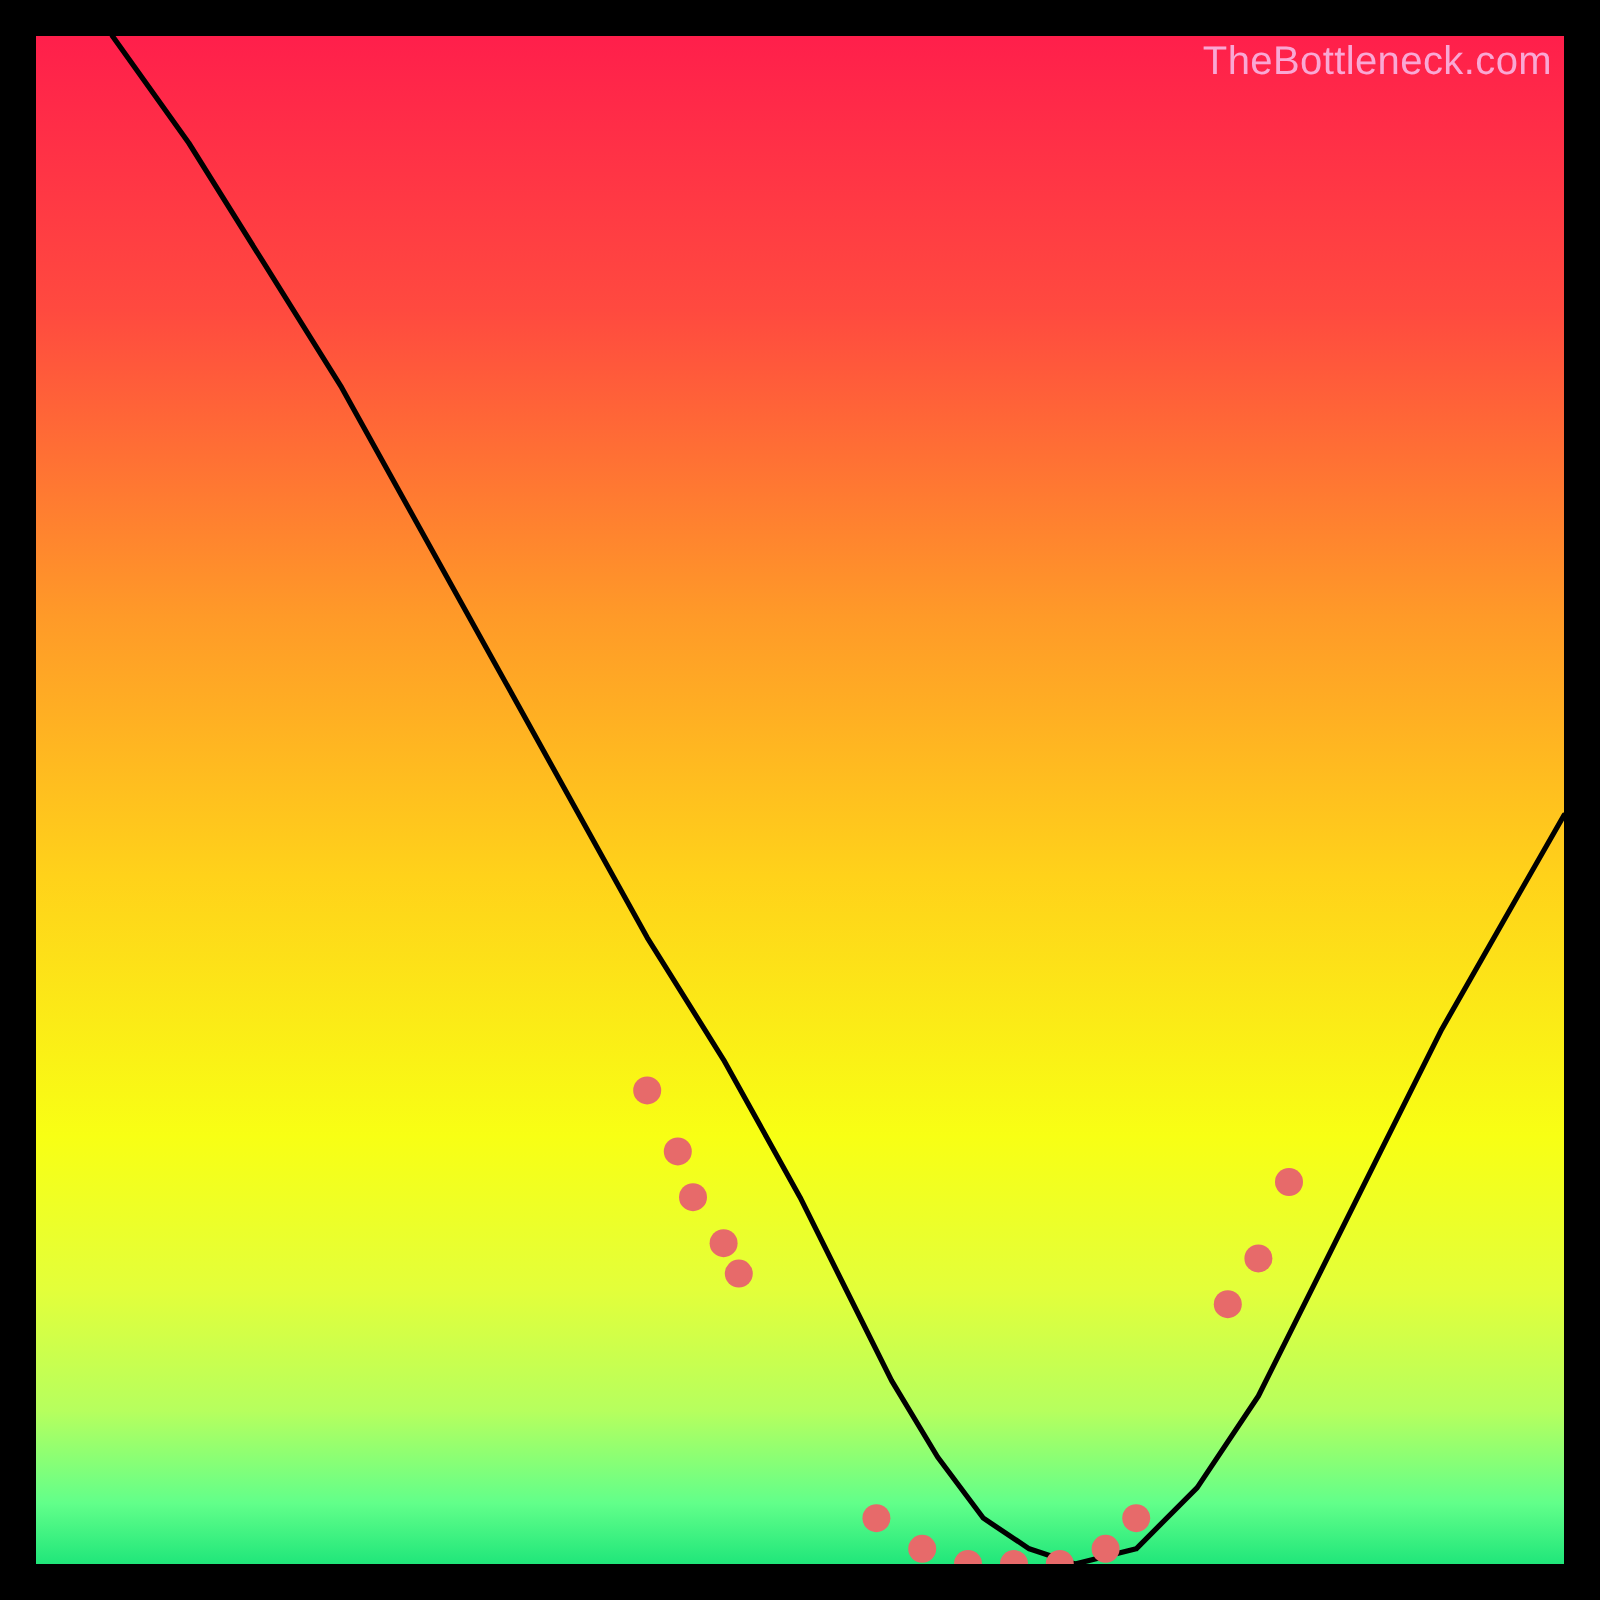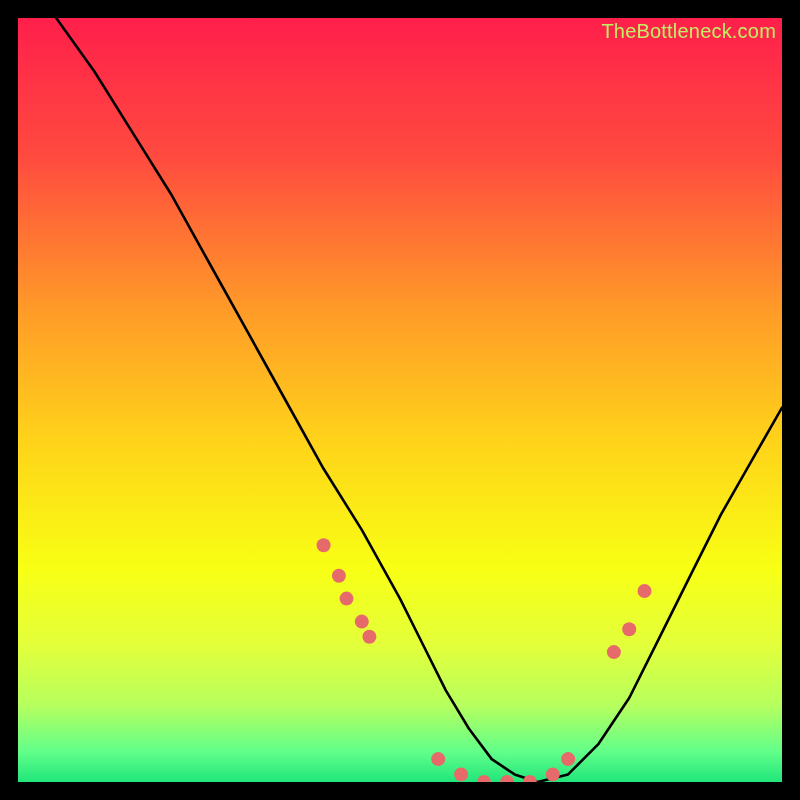"TheBottleneck.com" .watermark { color: #bef264 -> #f9a8d4 }
